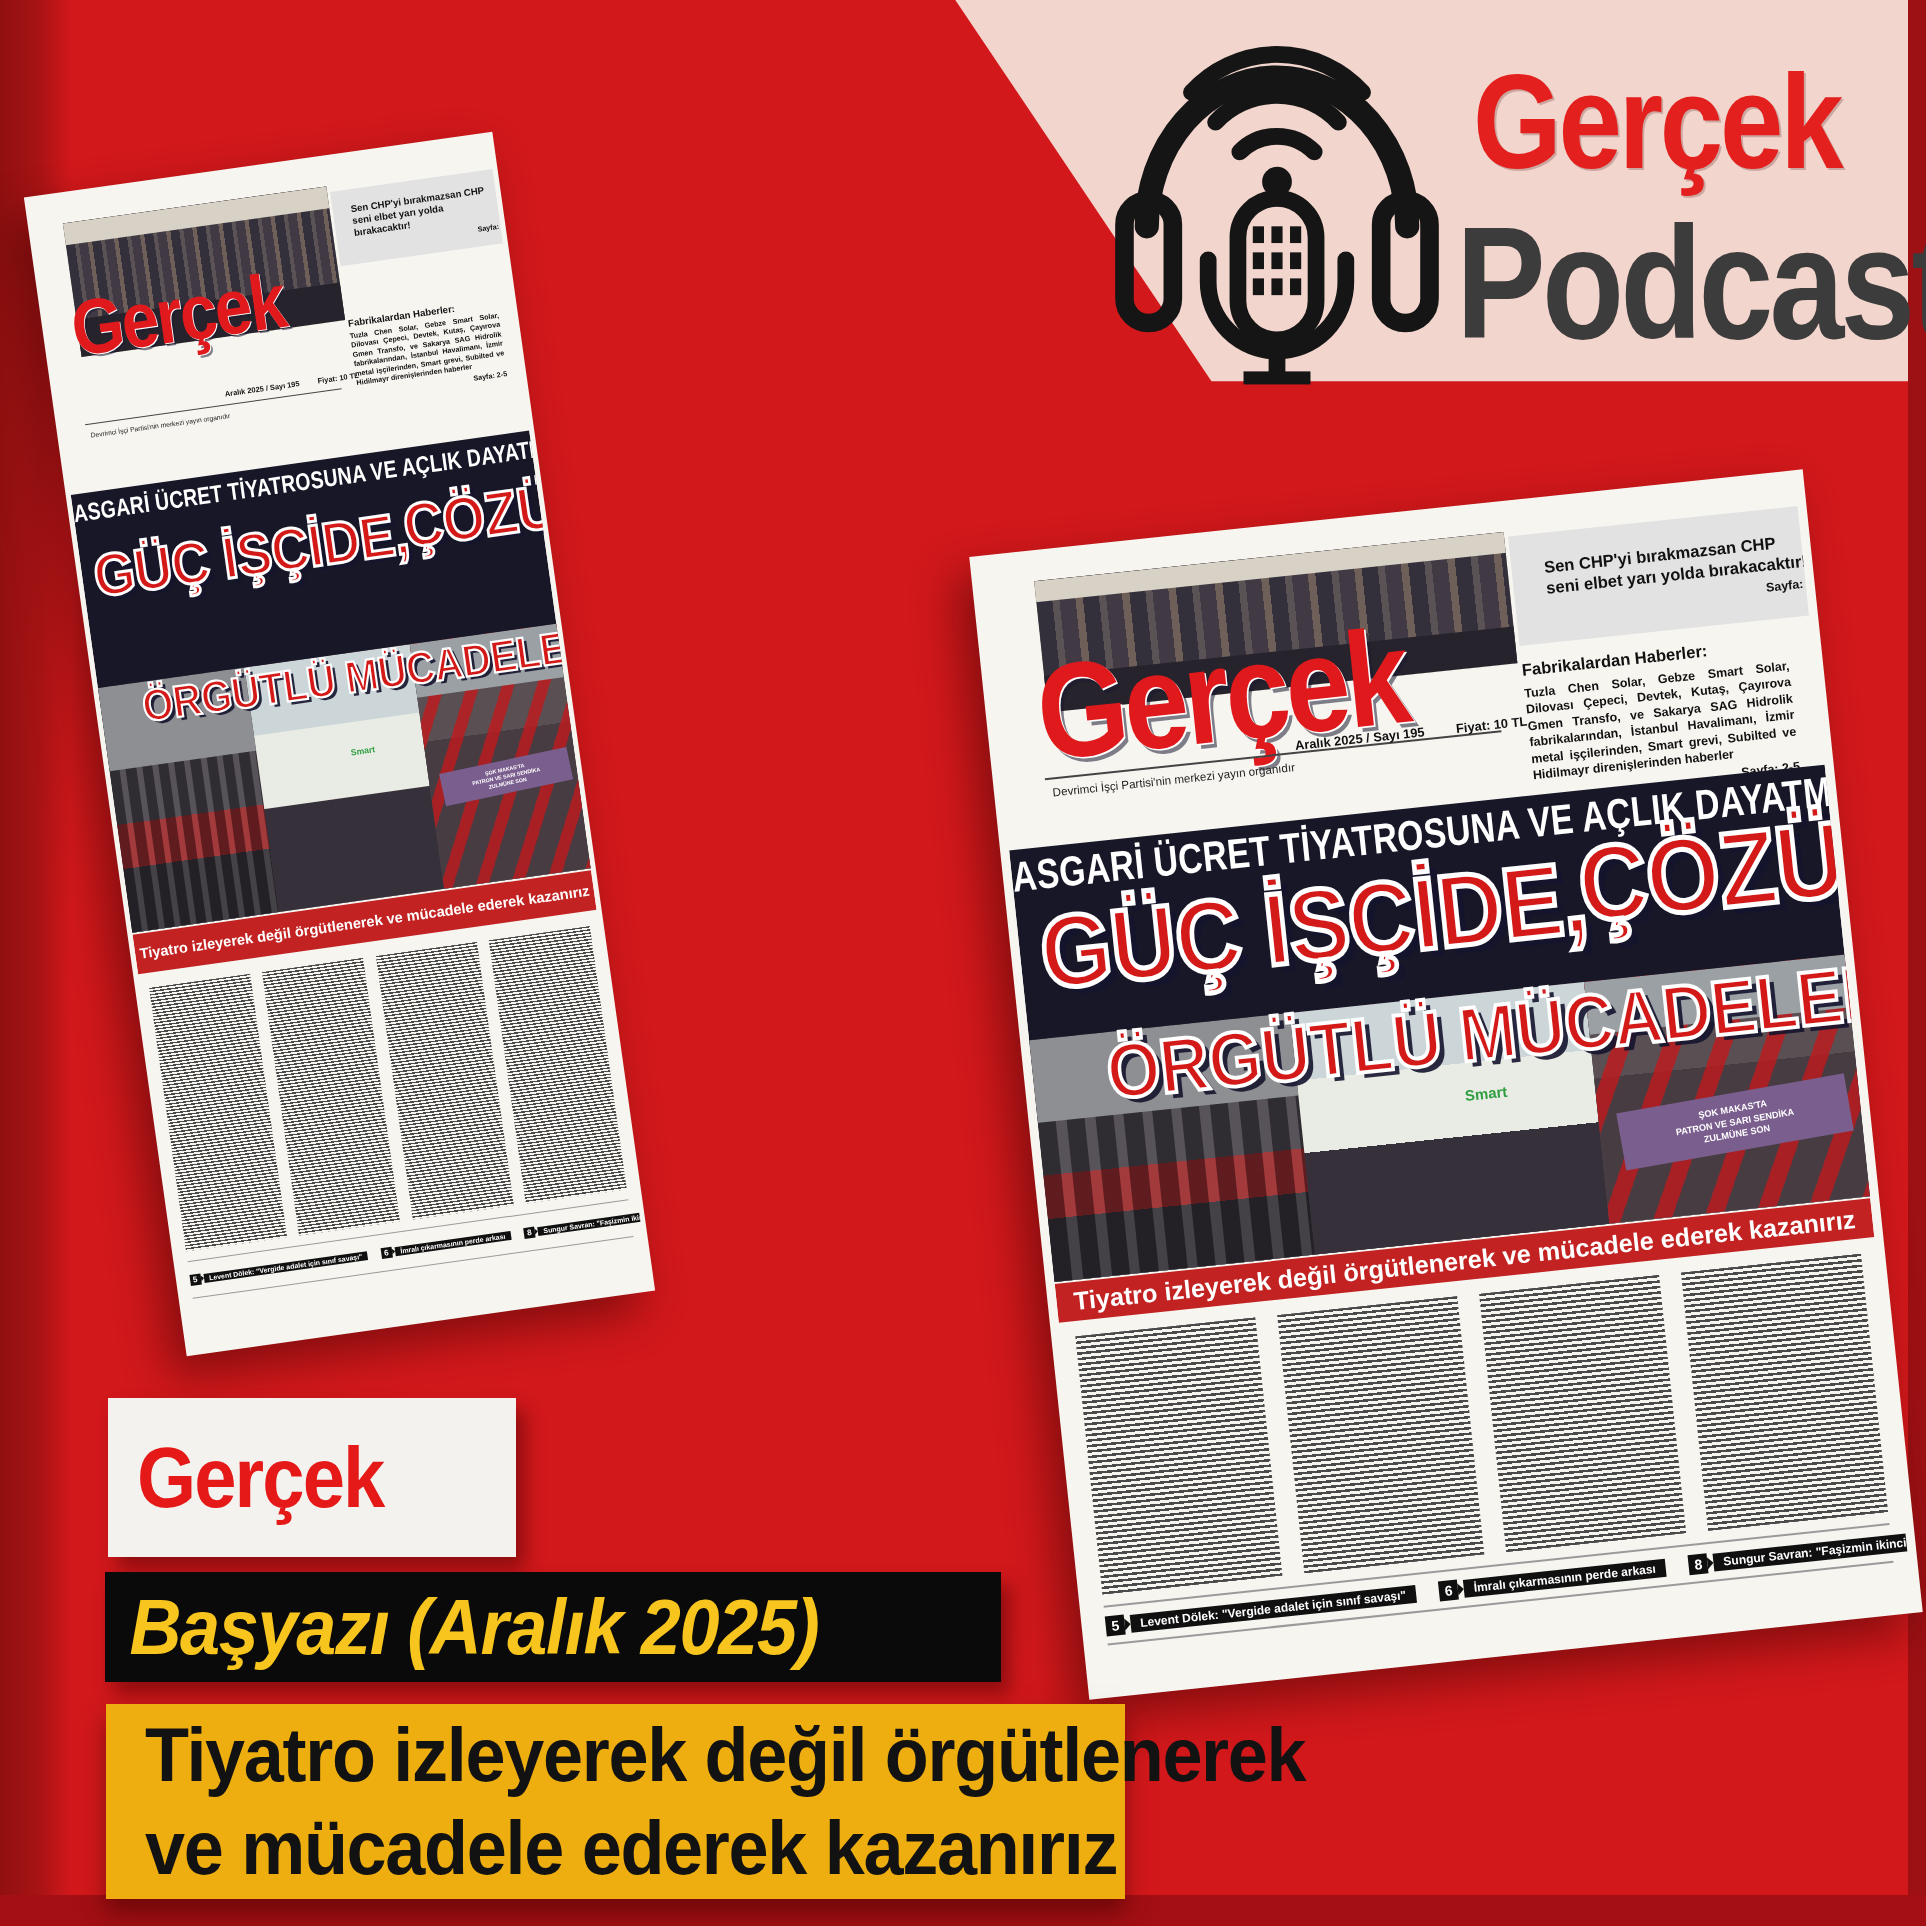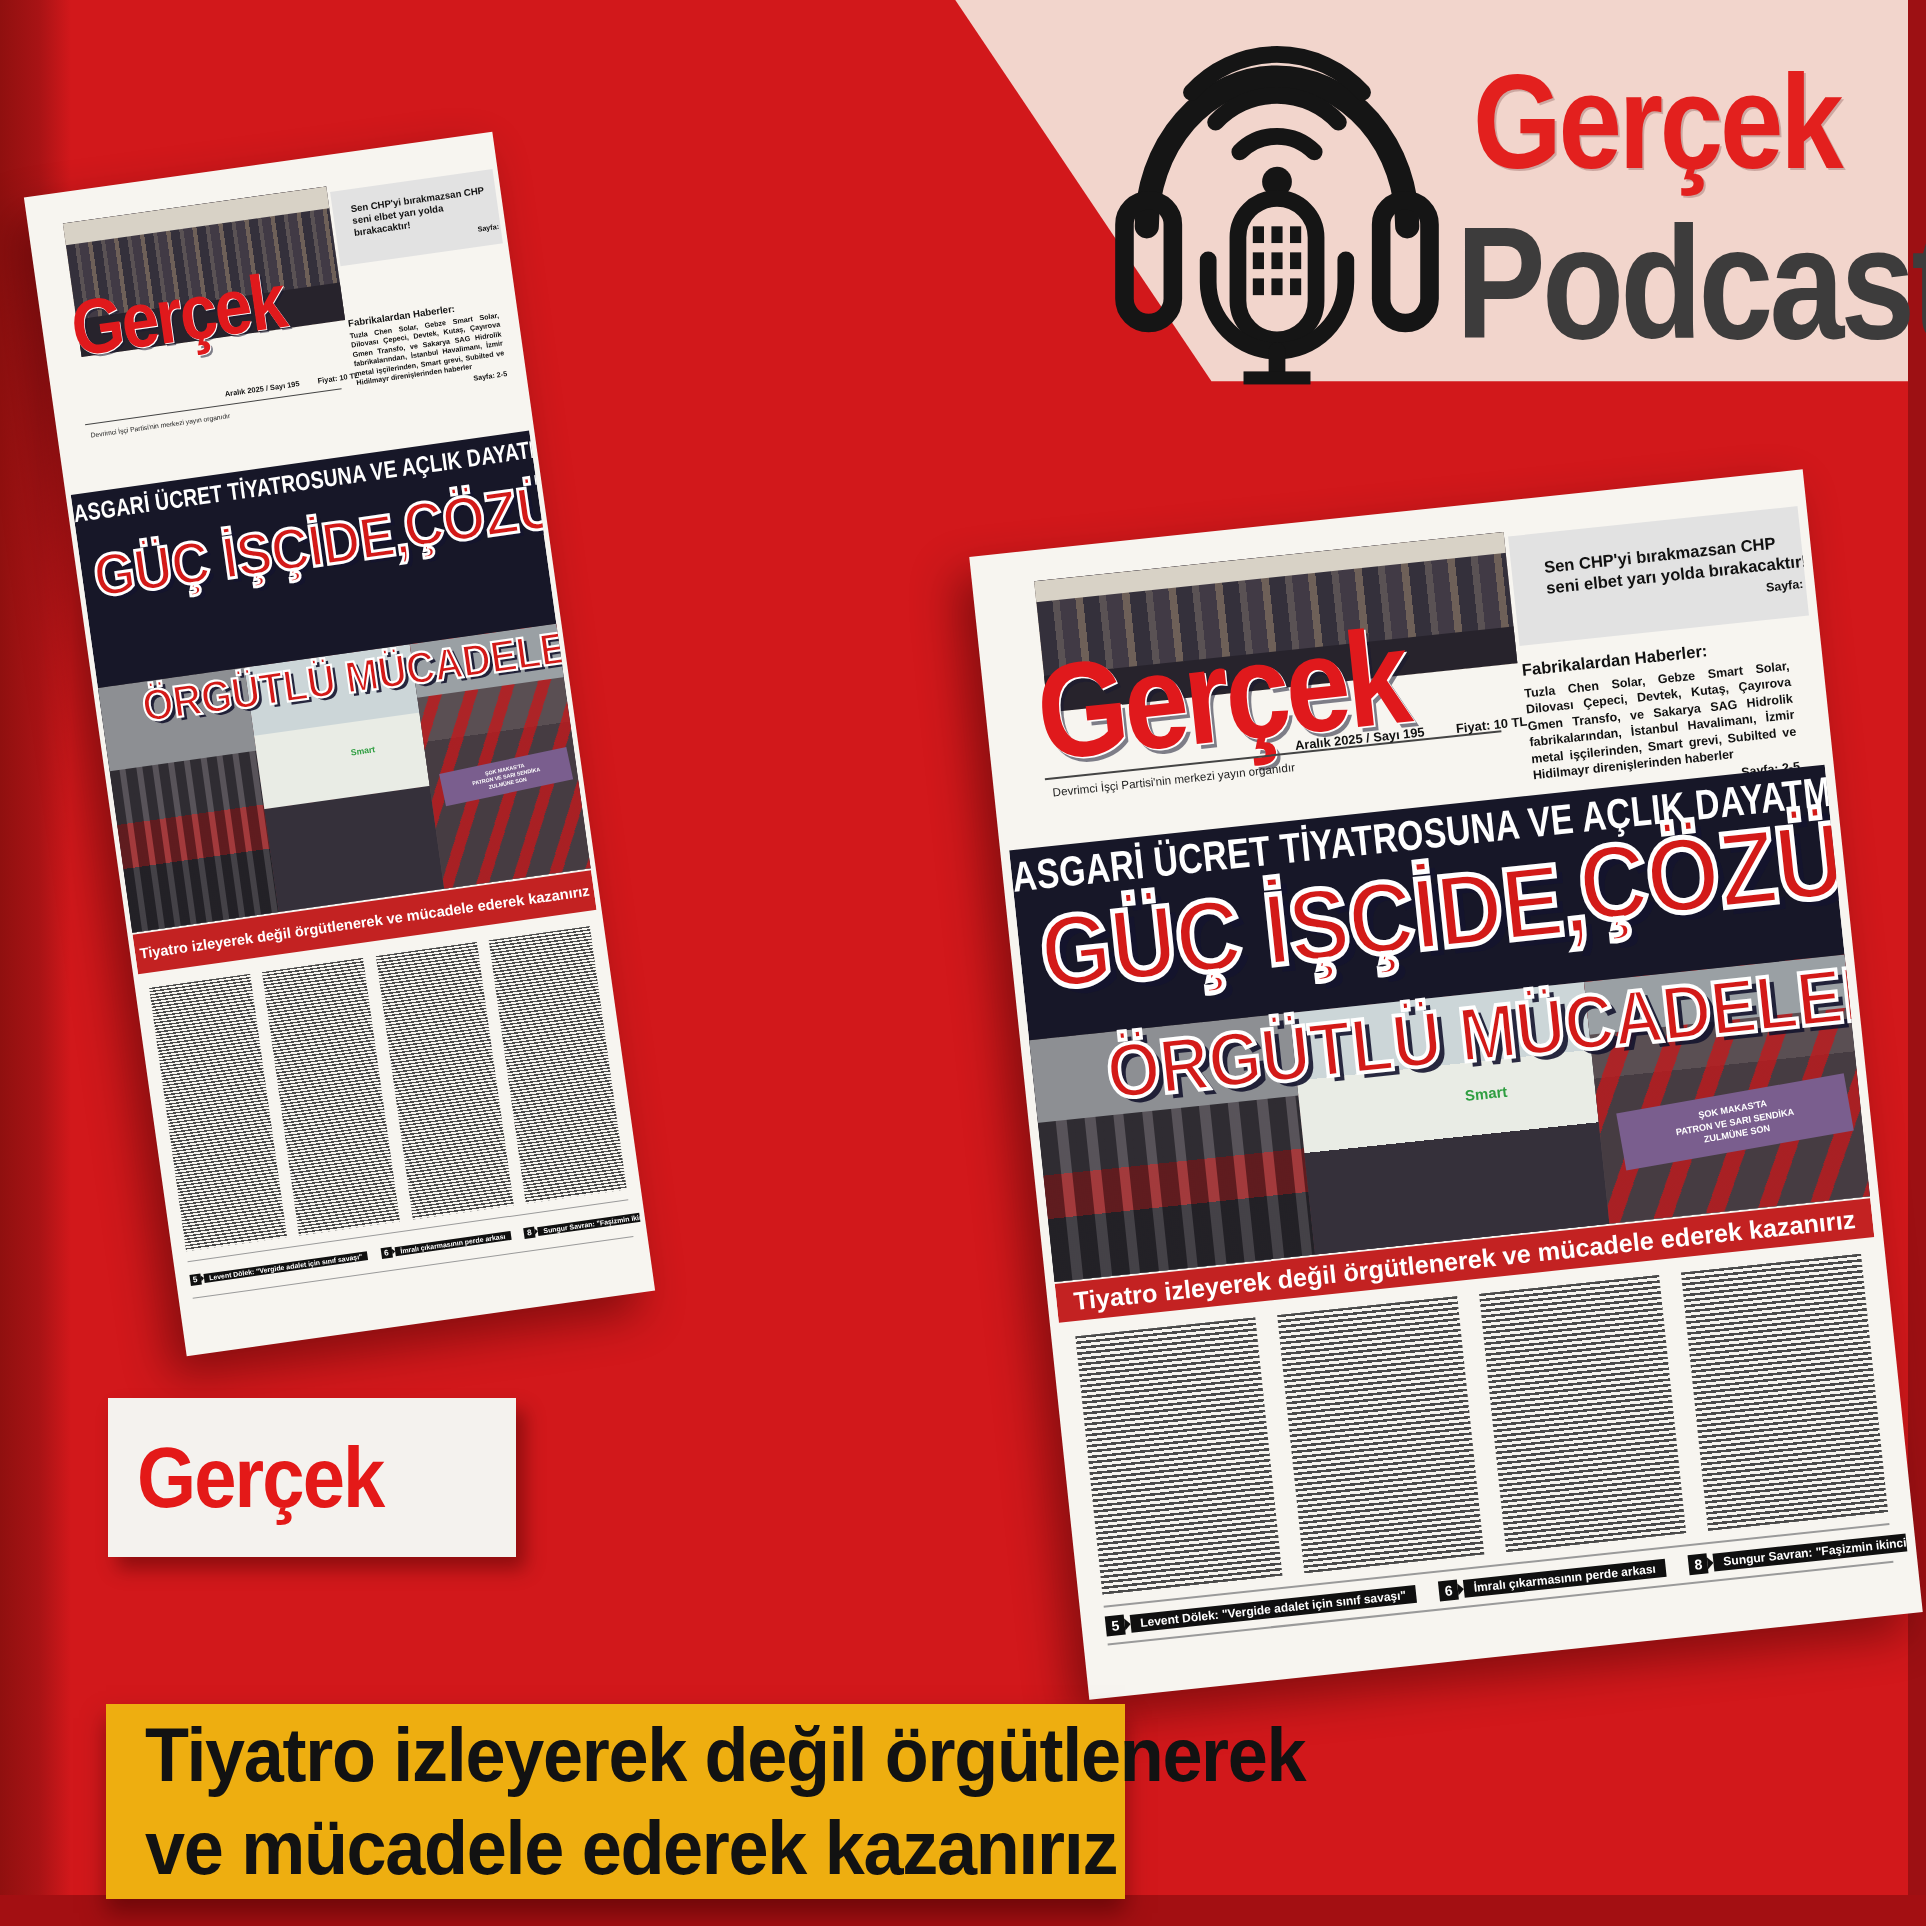"Başyazı (Aralık 2025)" div.cap-black { html: none -> <div> <span>Başyazı (Aralık 2025)</span> </div> }
